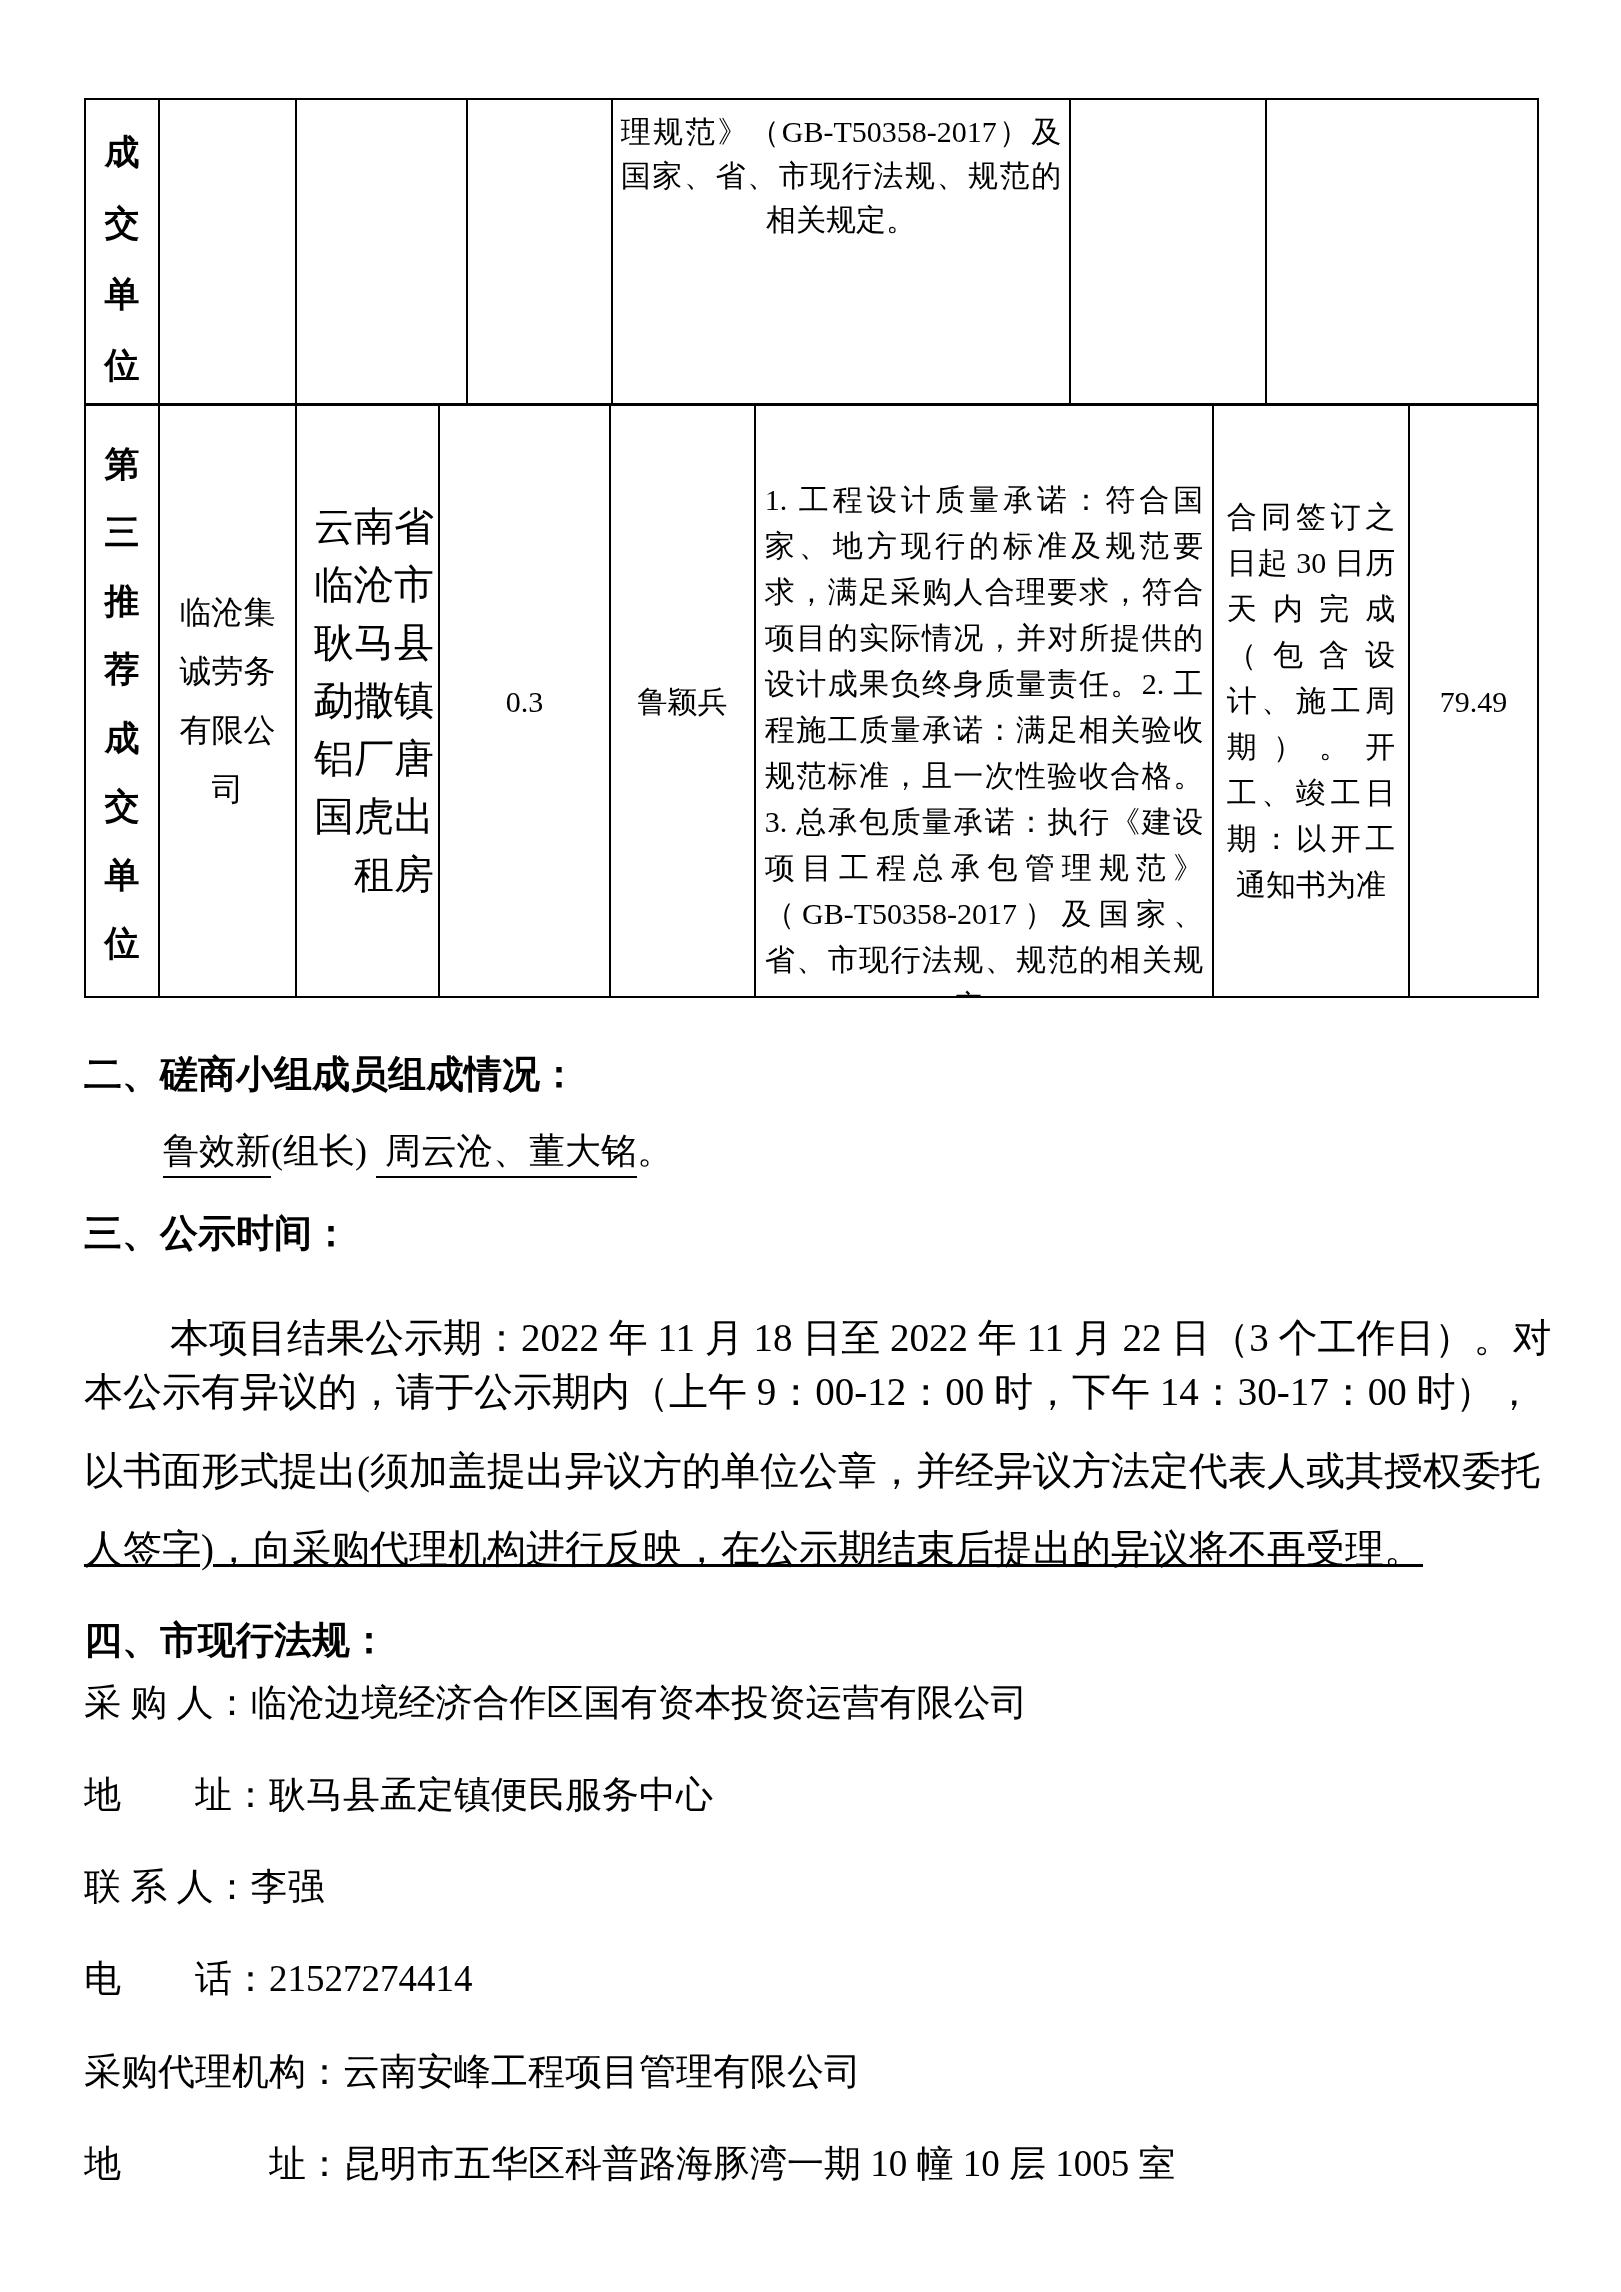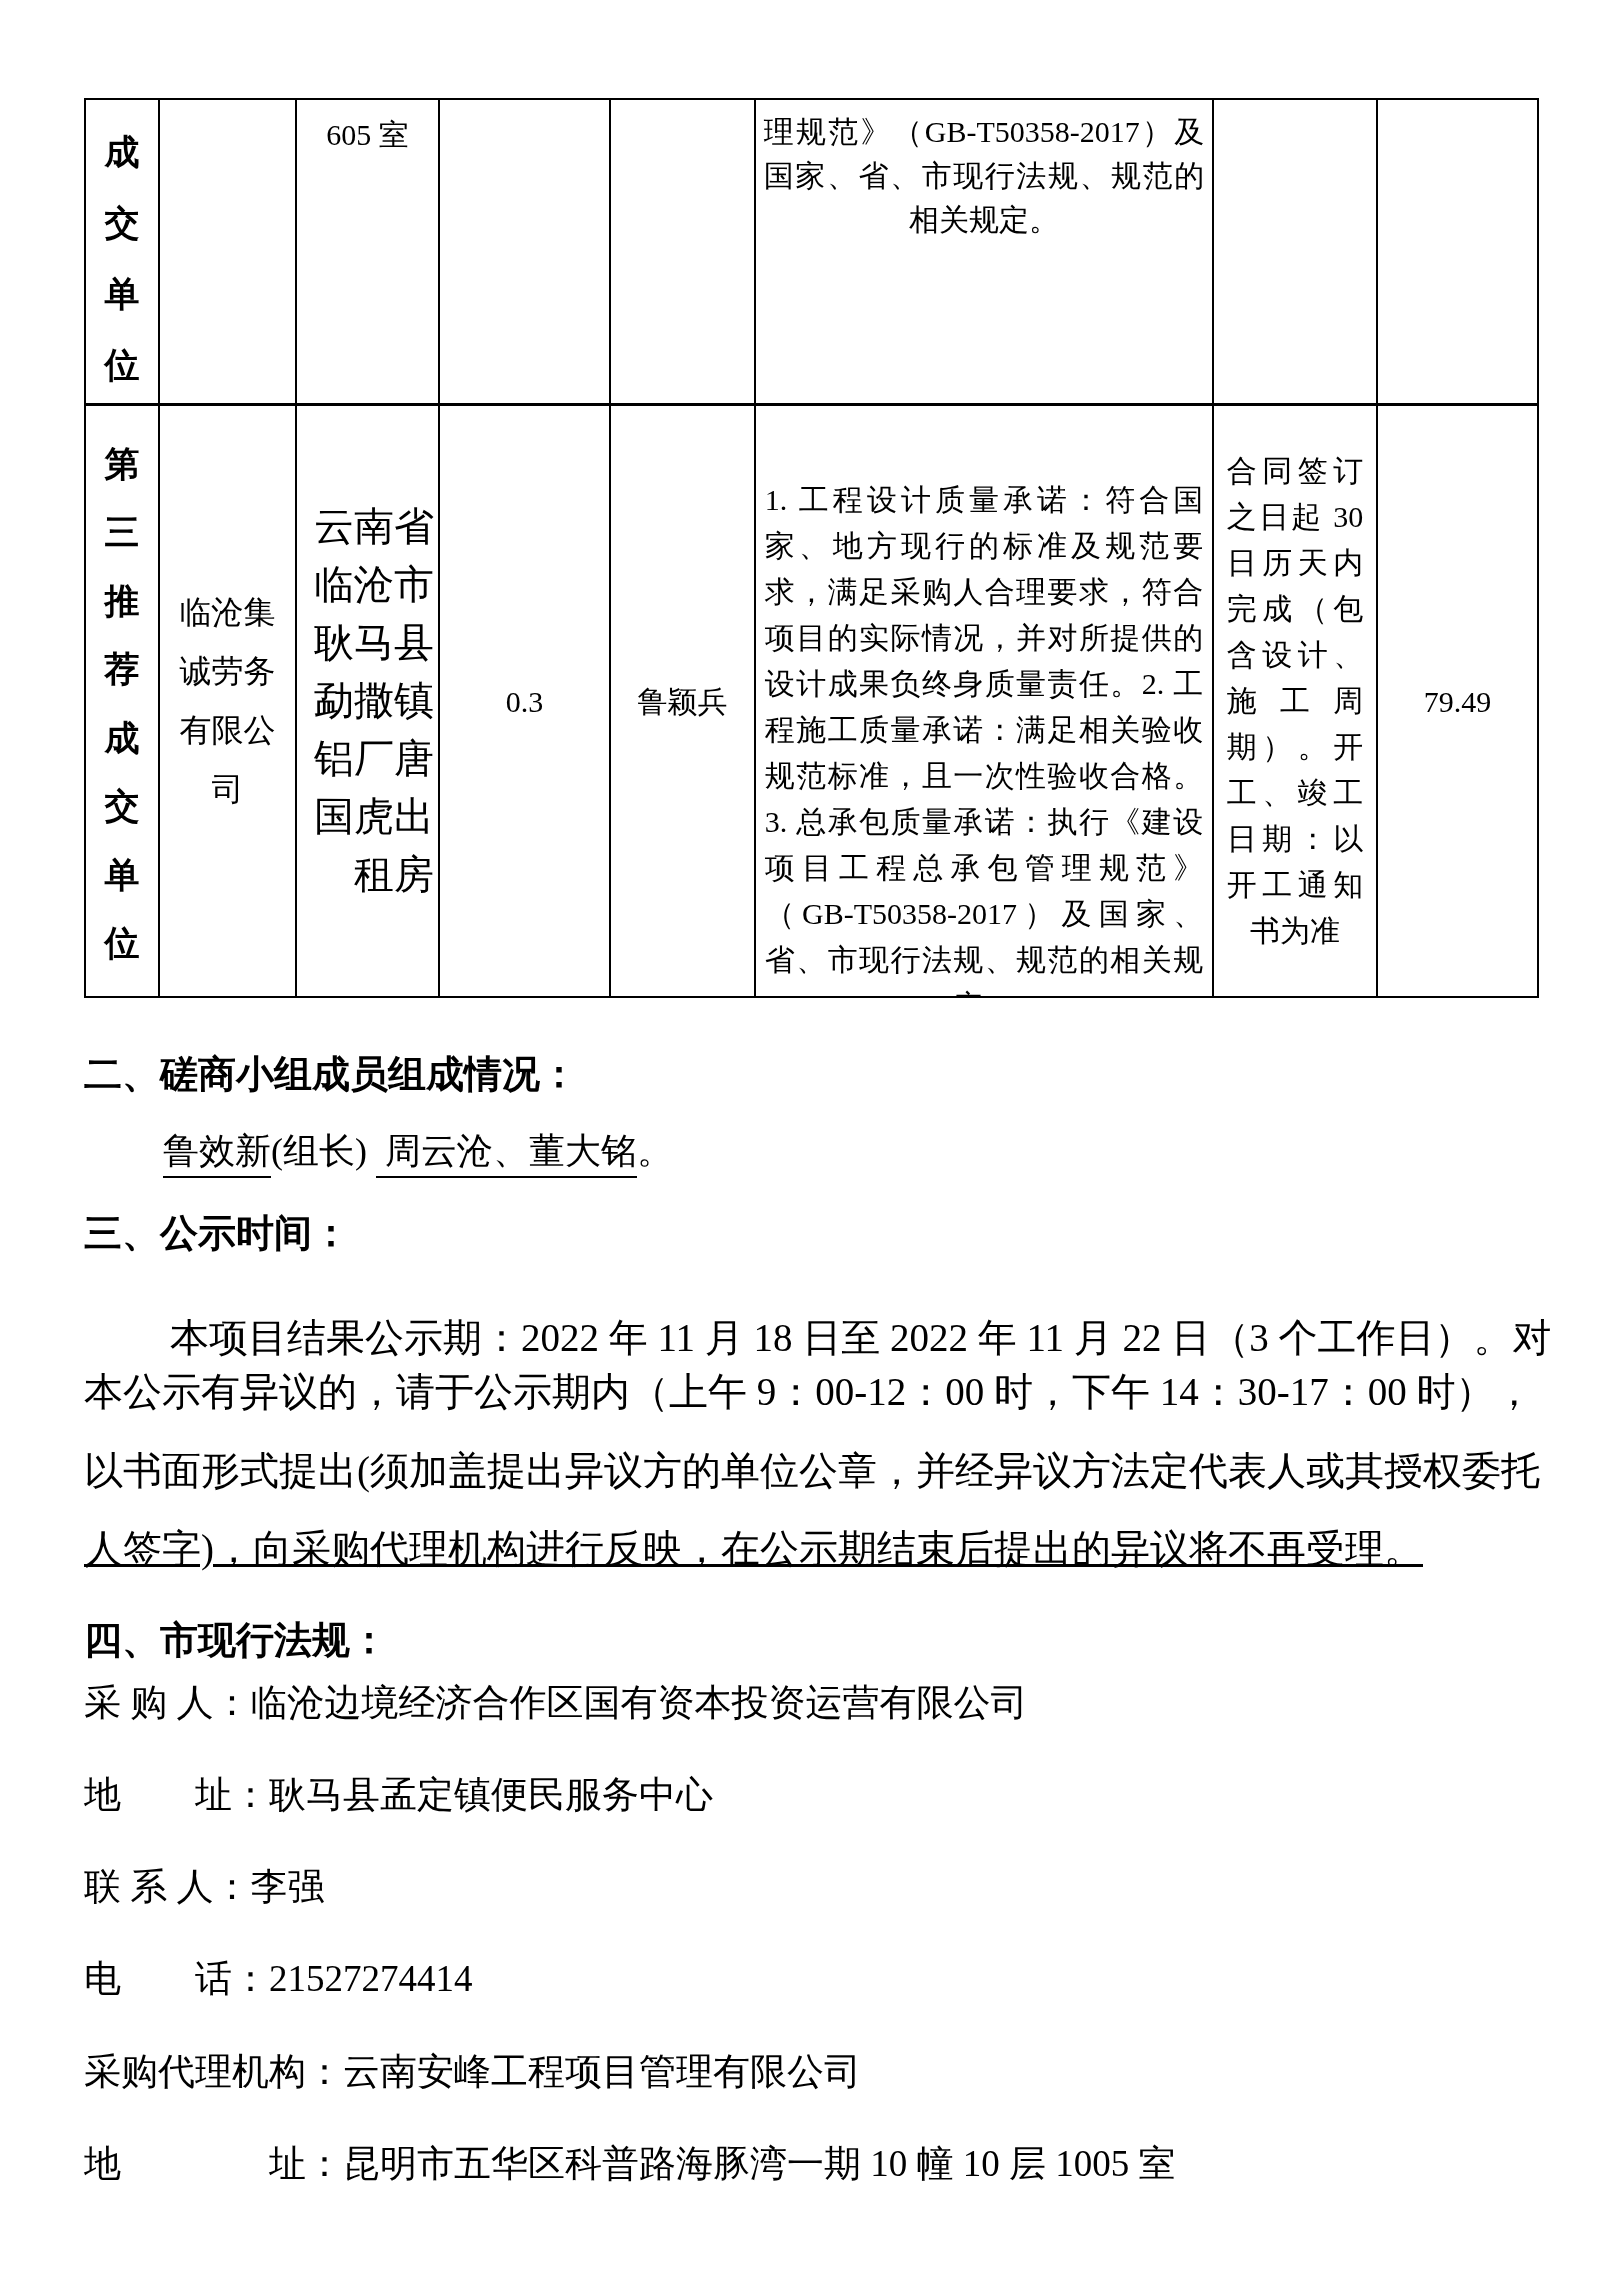"605 室" div.tcell { html: <div>605 室</div> -> none }
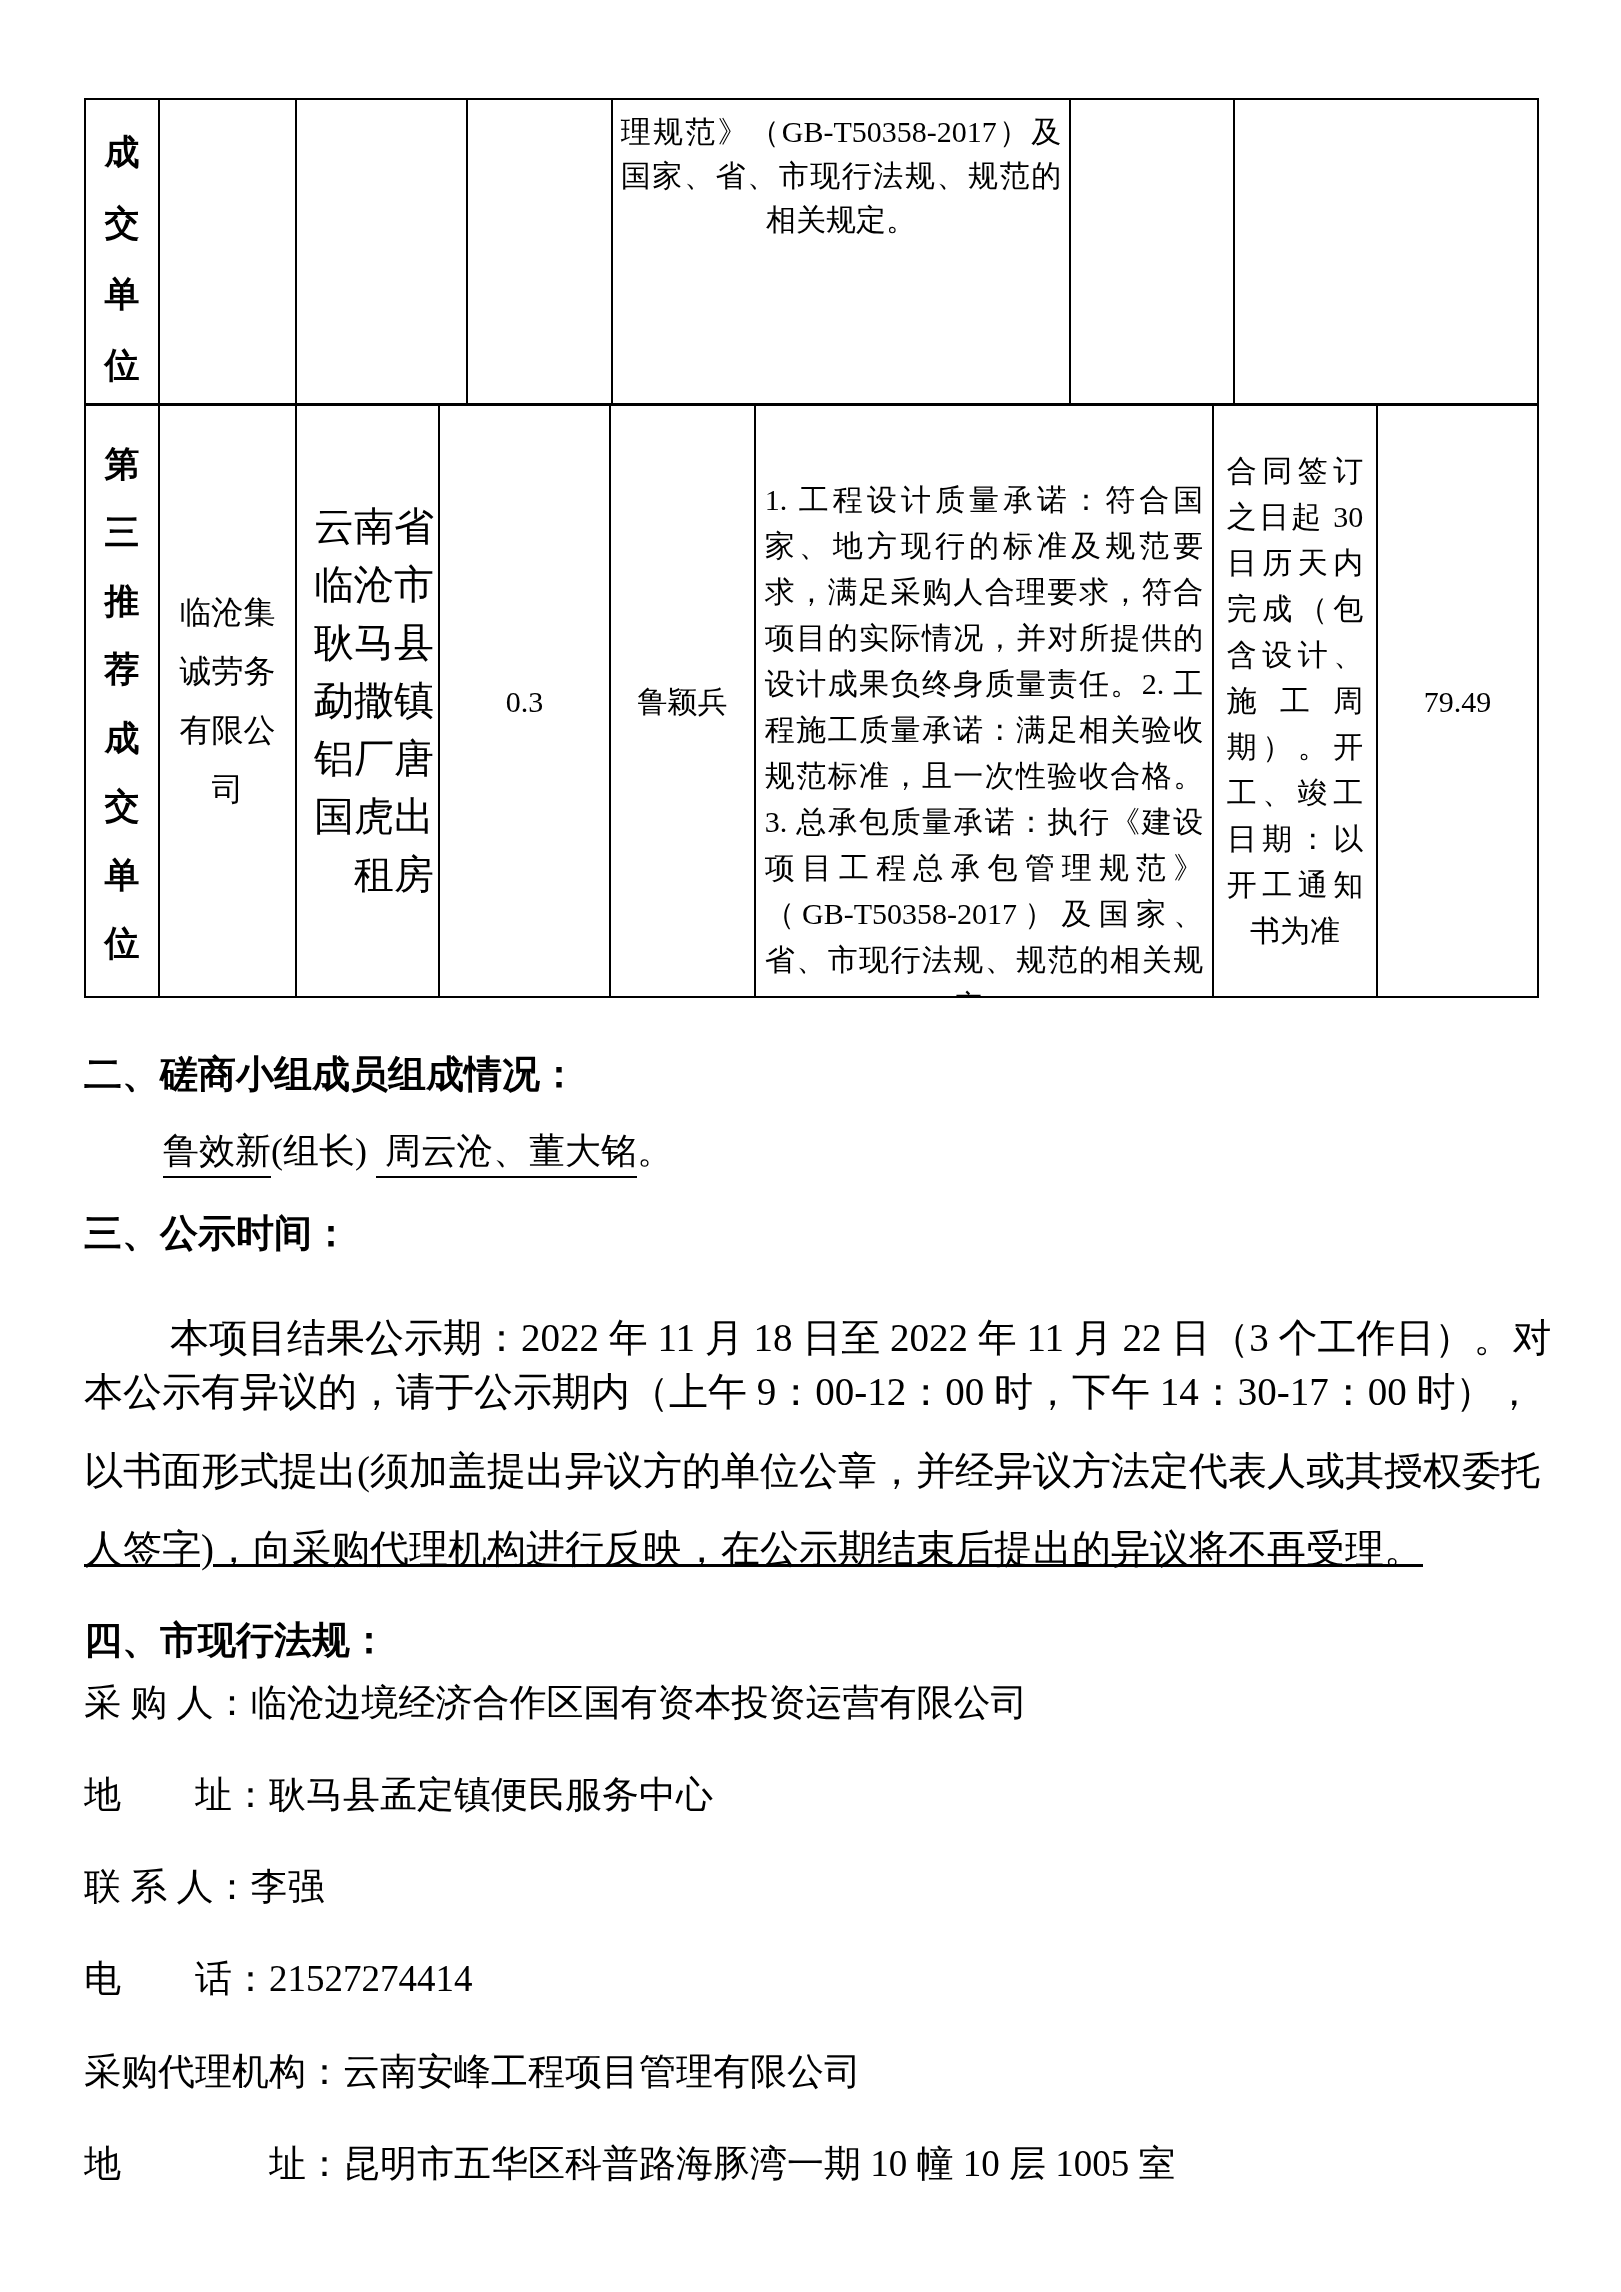"合同签订之日起 30" .w7 { width: 164px -> 196px }
